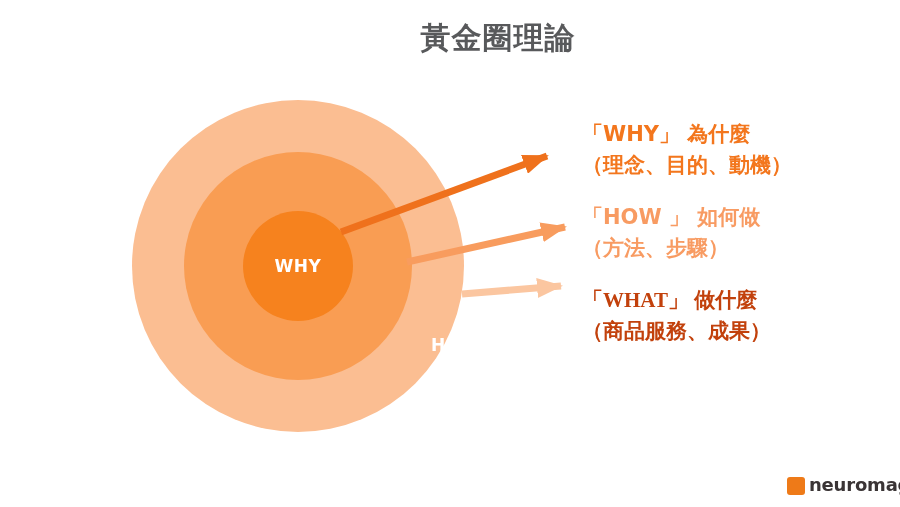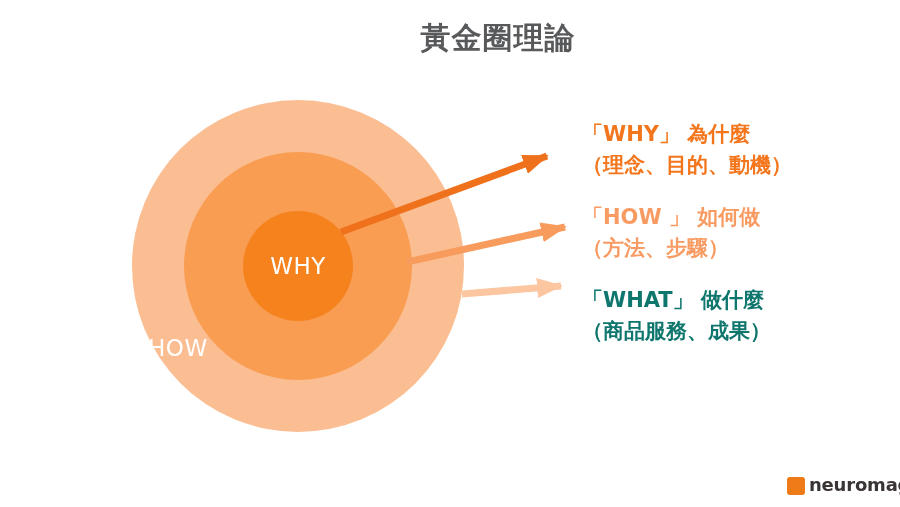"WHY" .ring-label { font-size: 23px -> 17px; font-weight: normal -> bold; text-align: left -> right }
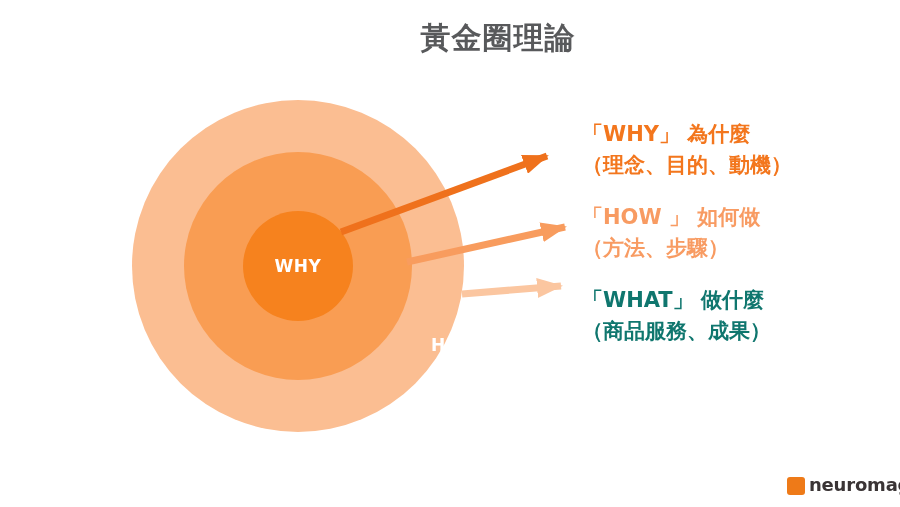"「WHAT」 做什麼" .annotation-3 { color: #0f766e -> #c2410c; font-family: none -> Liberation Serif, serif }
